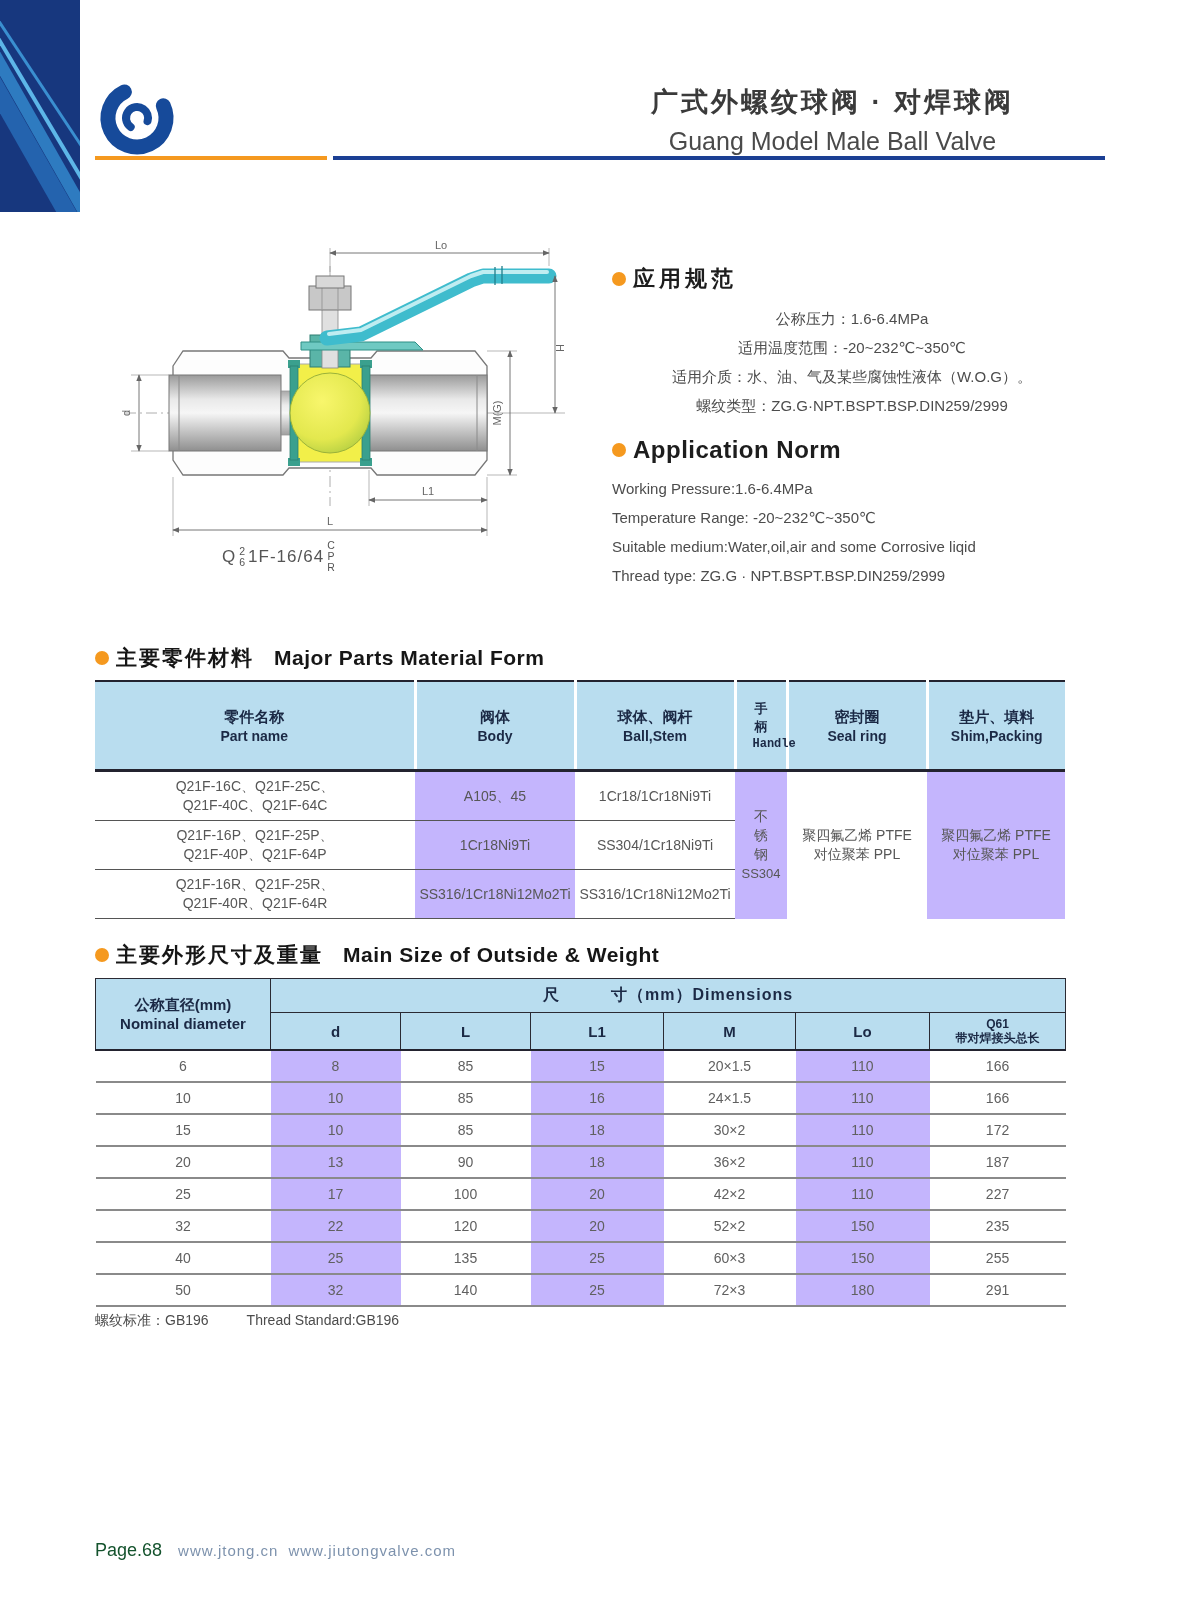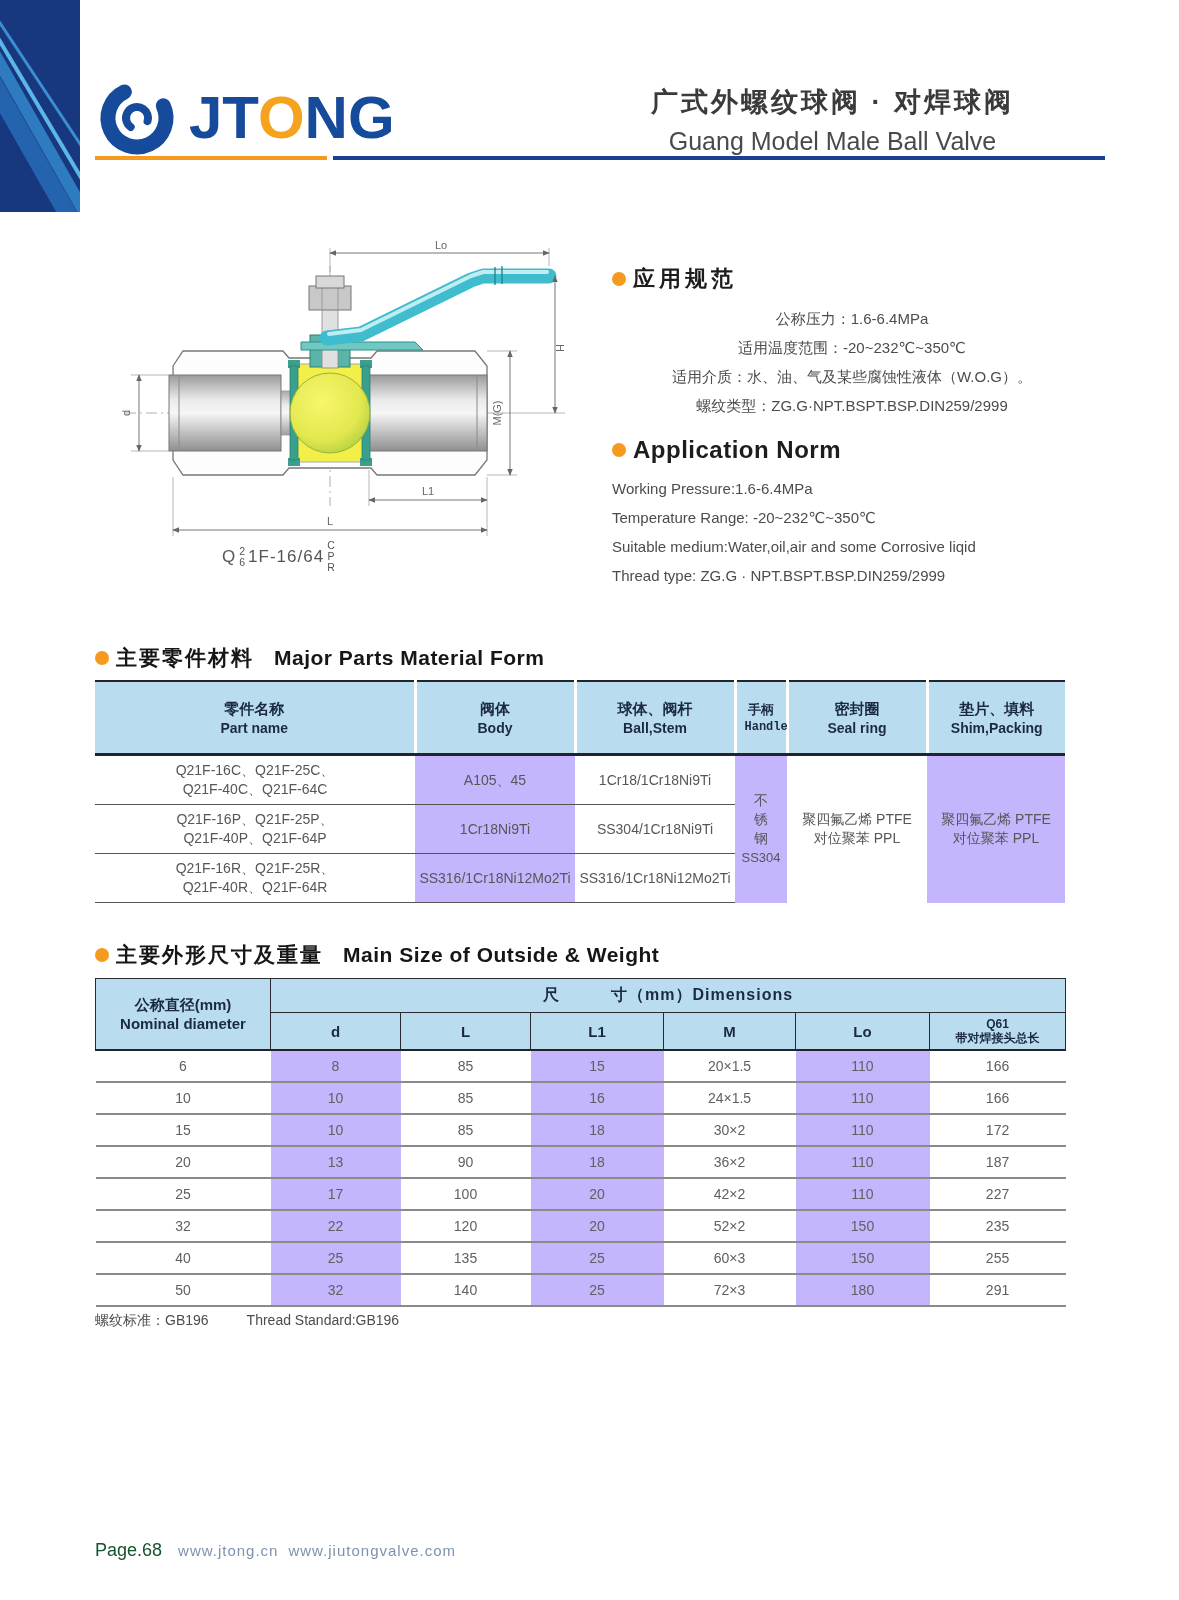"JTONG" div.logo-text { html: <div><span>JT</span><span>O</span><span>NG</span></div> -> none }
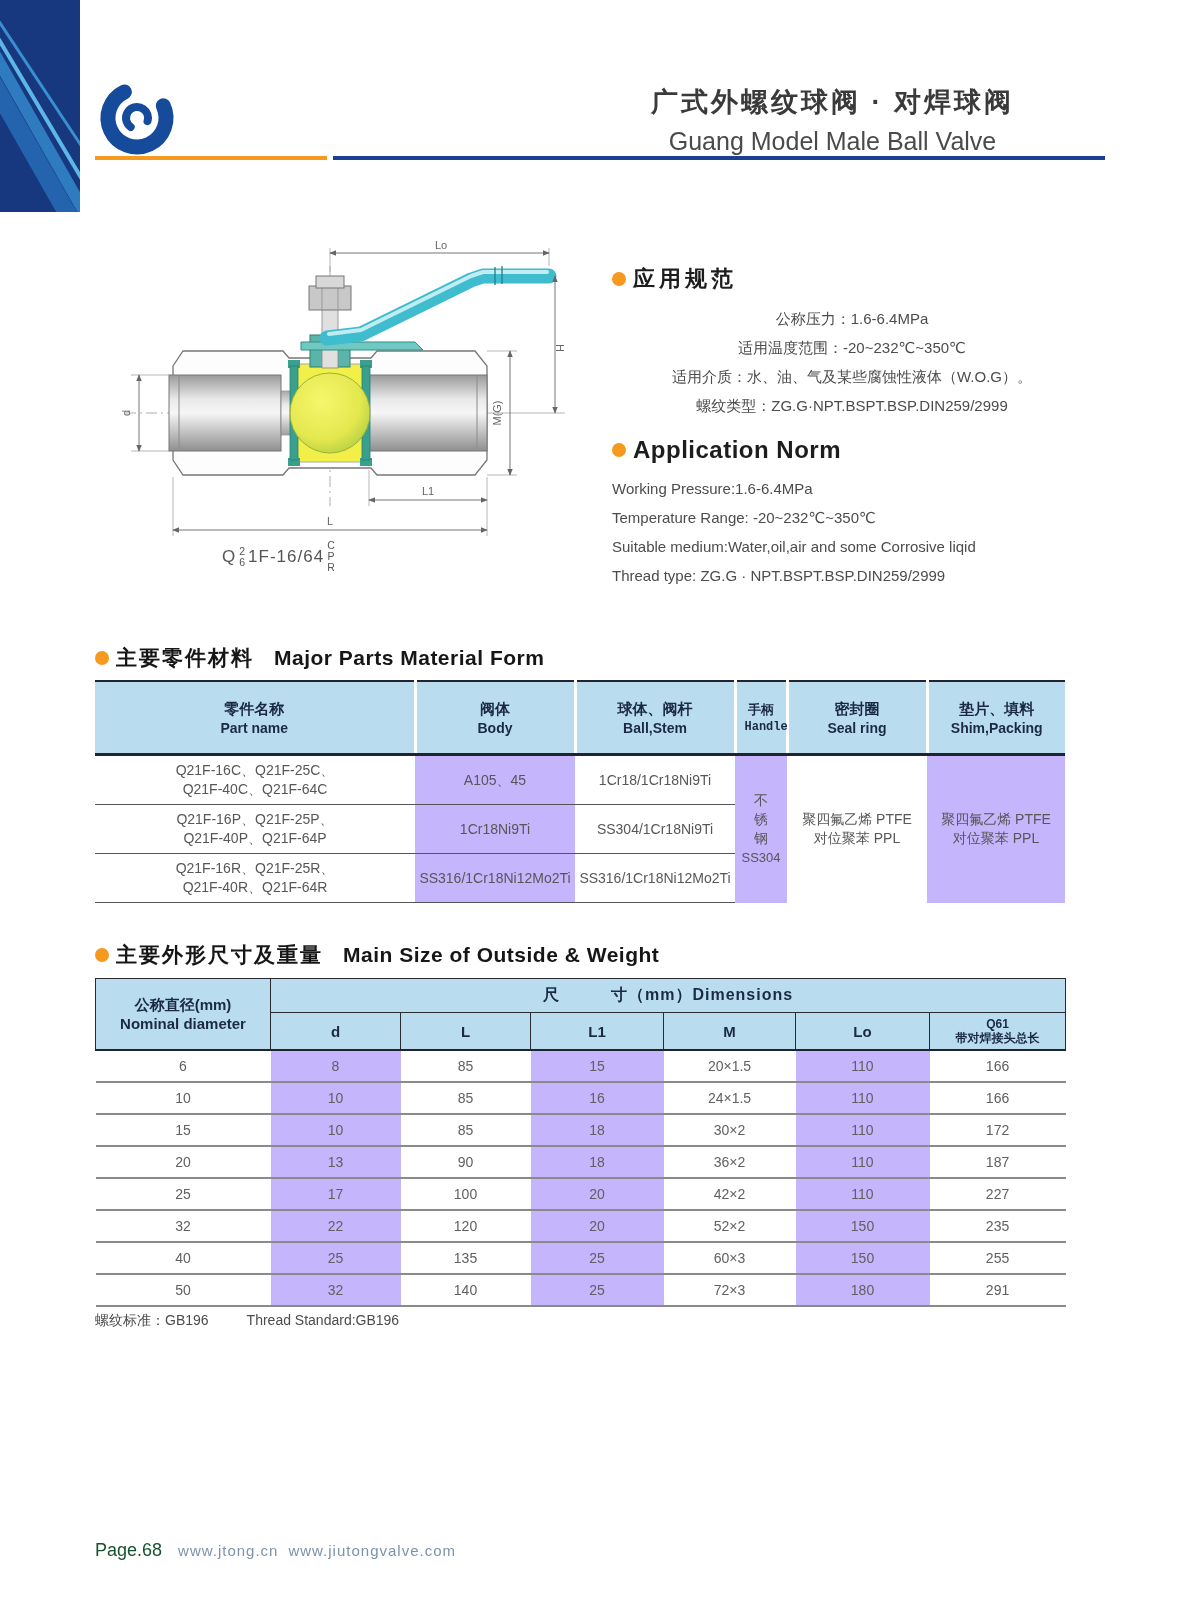"零件名称" .mat-table th { padding: 8px -> 16px }
